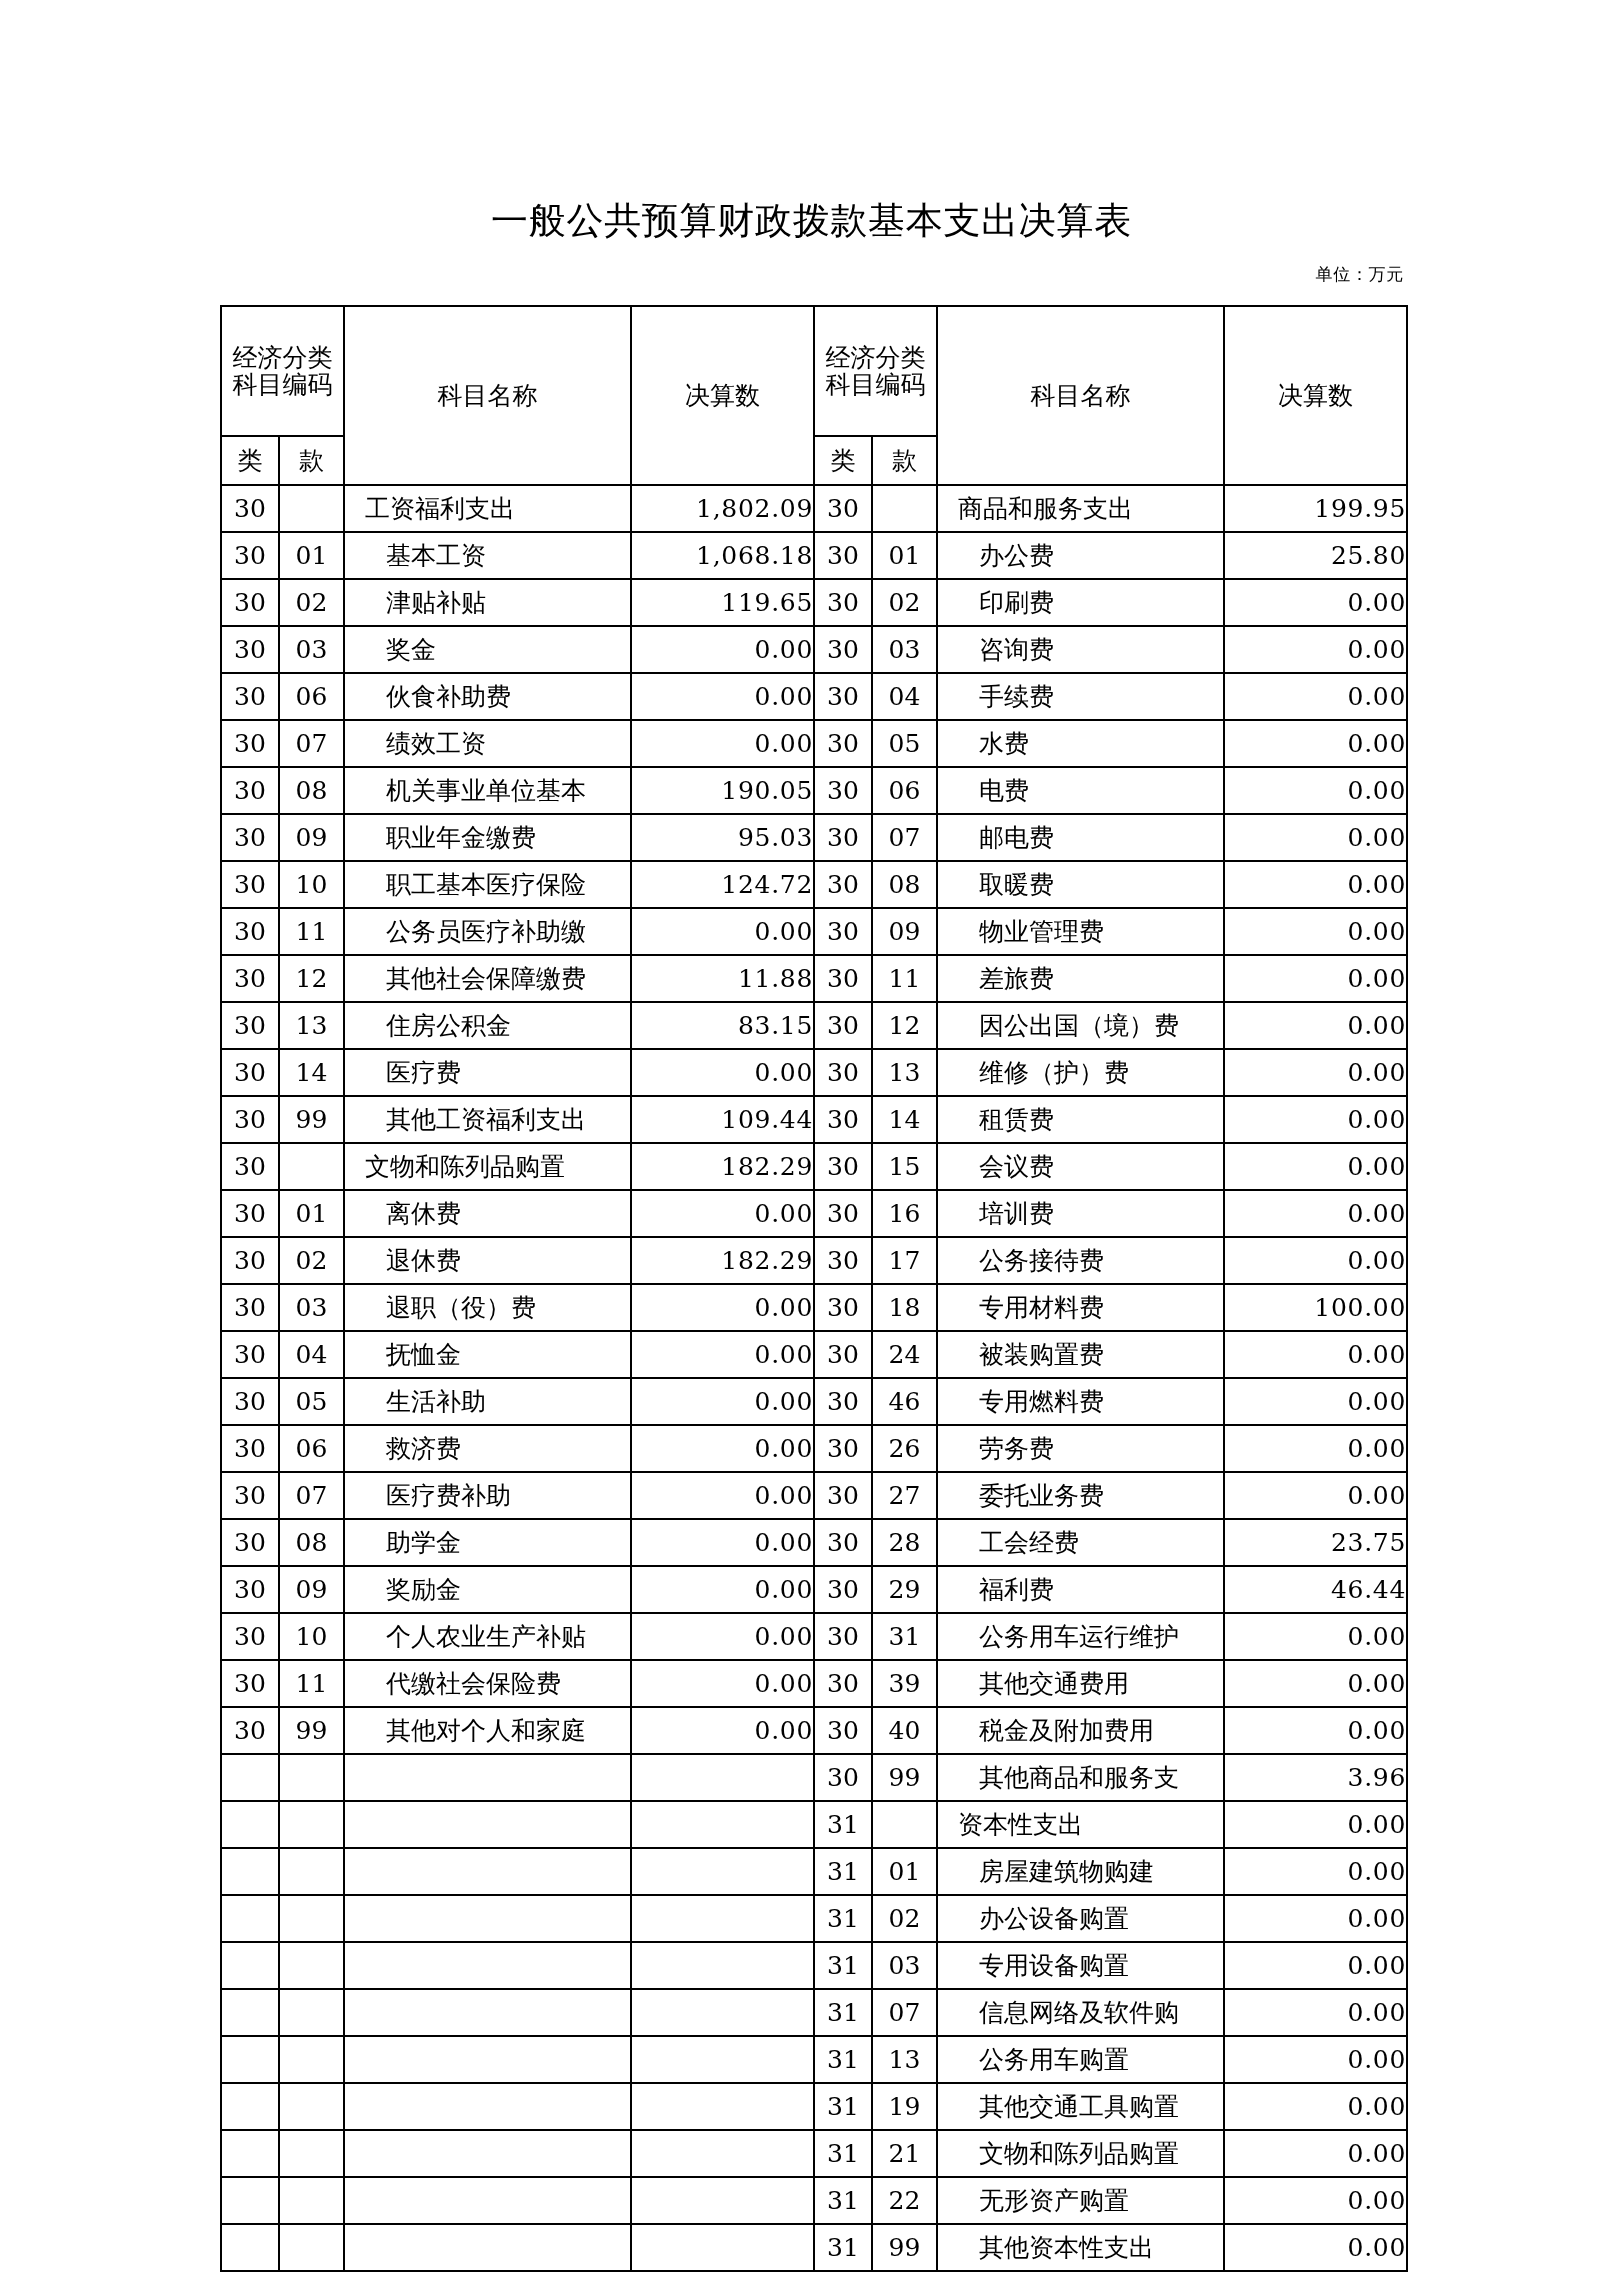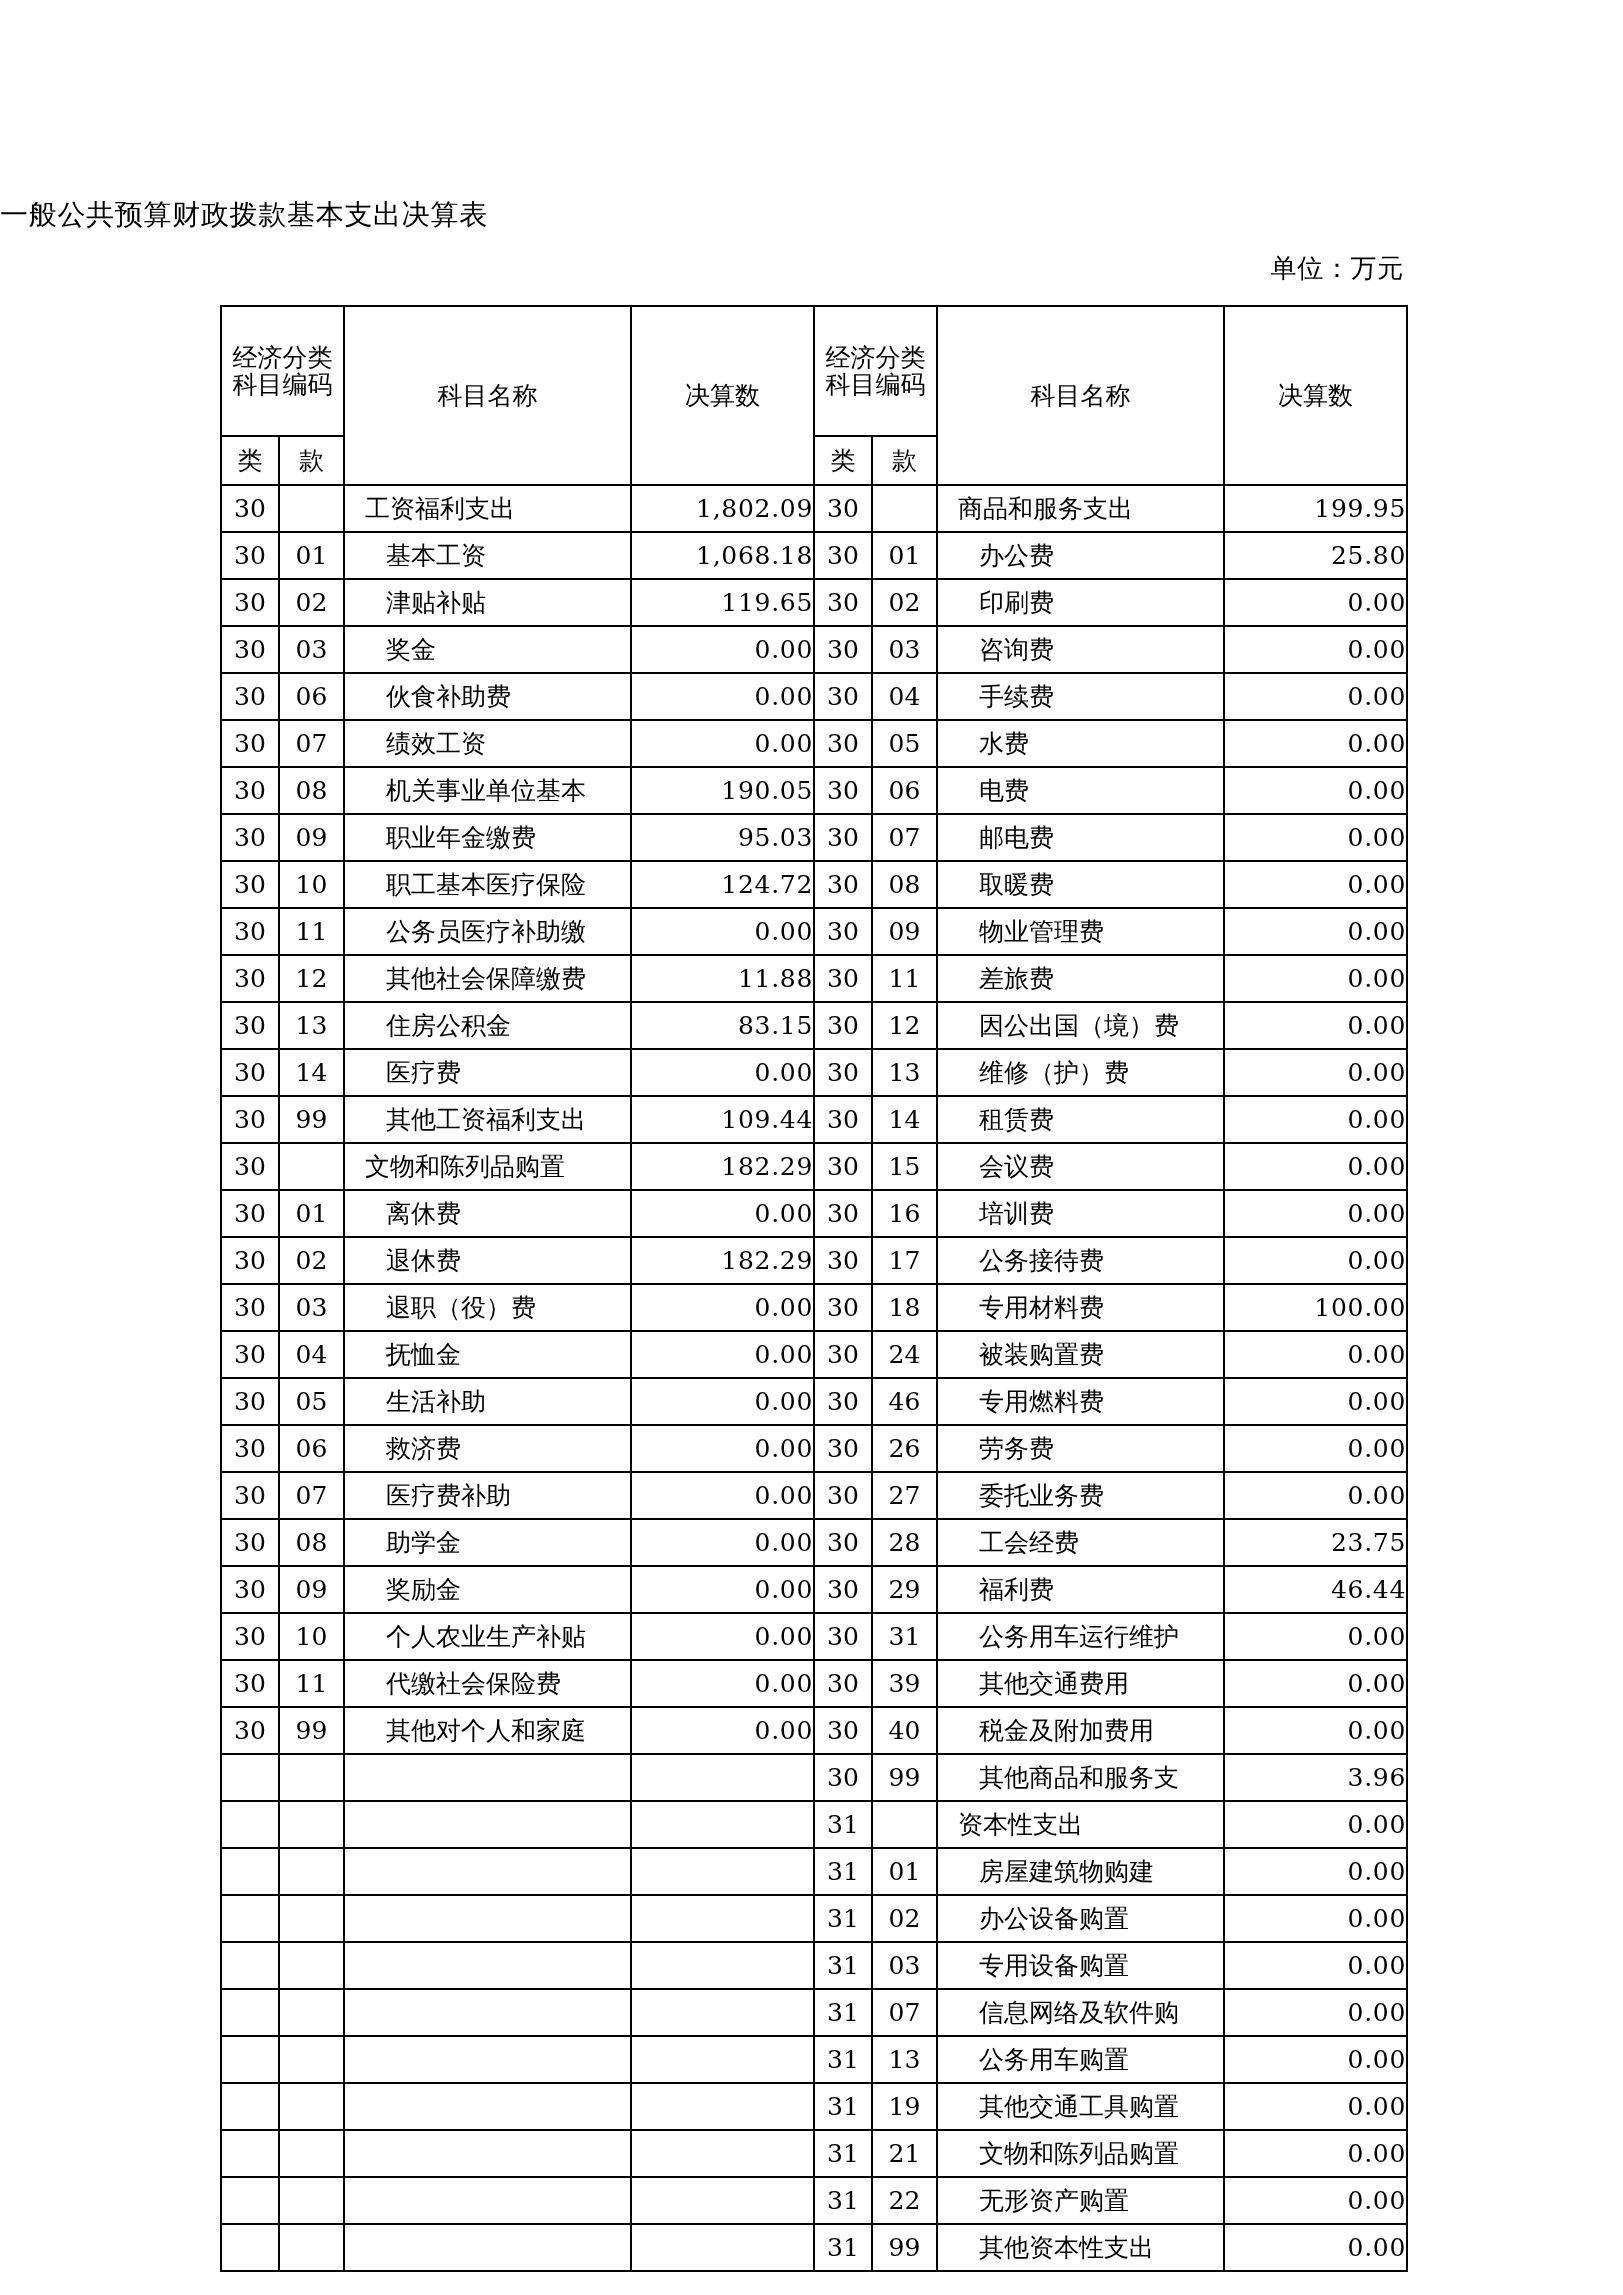"一般公共预算财政拨款基本支出决算表" .doc-title { font-size: 28px -> 37px; text-align: left -> center }
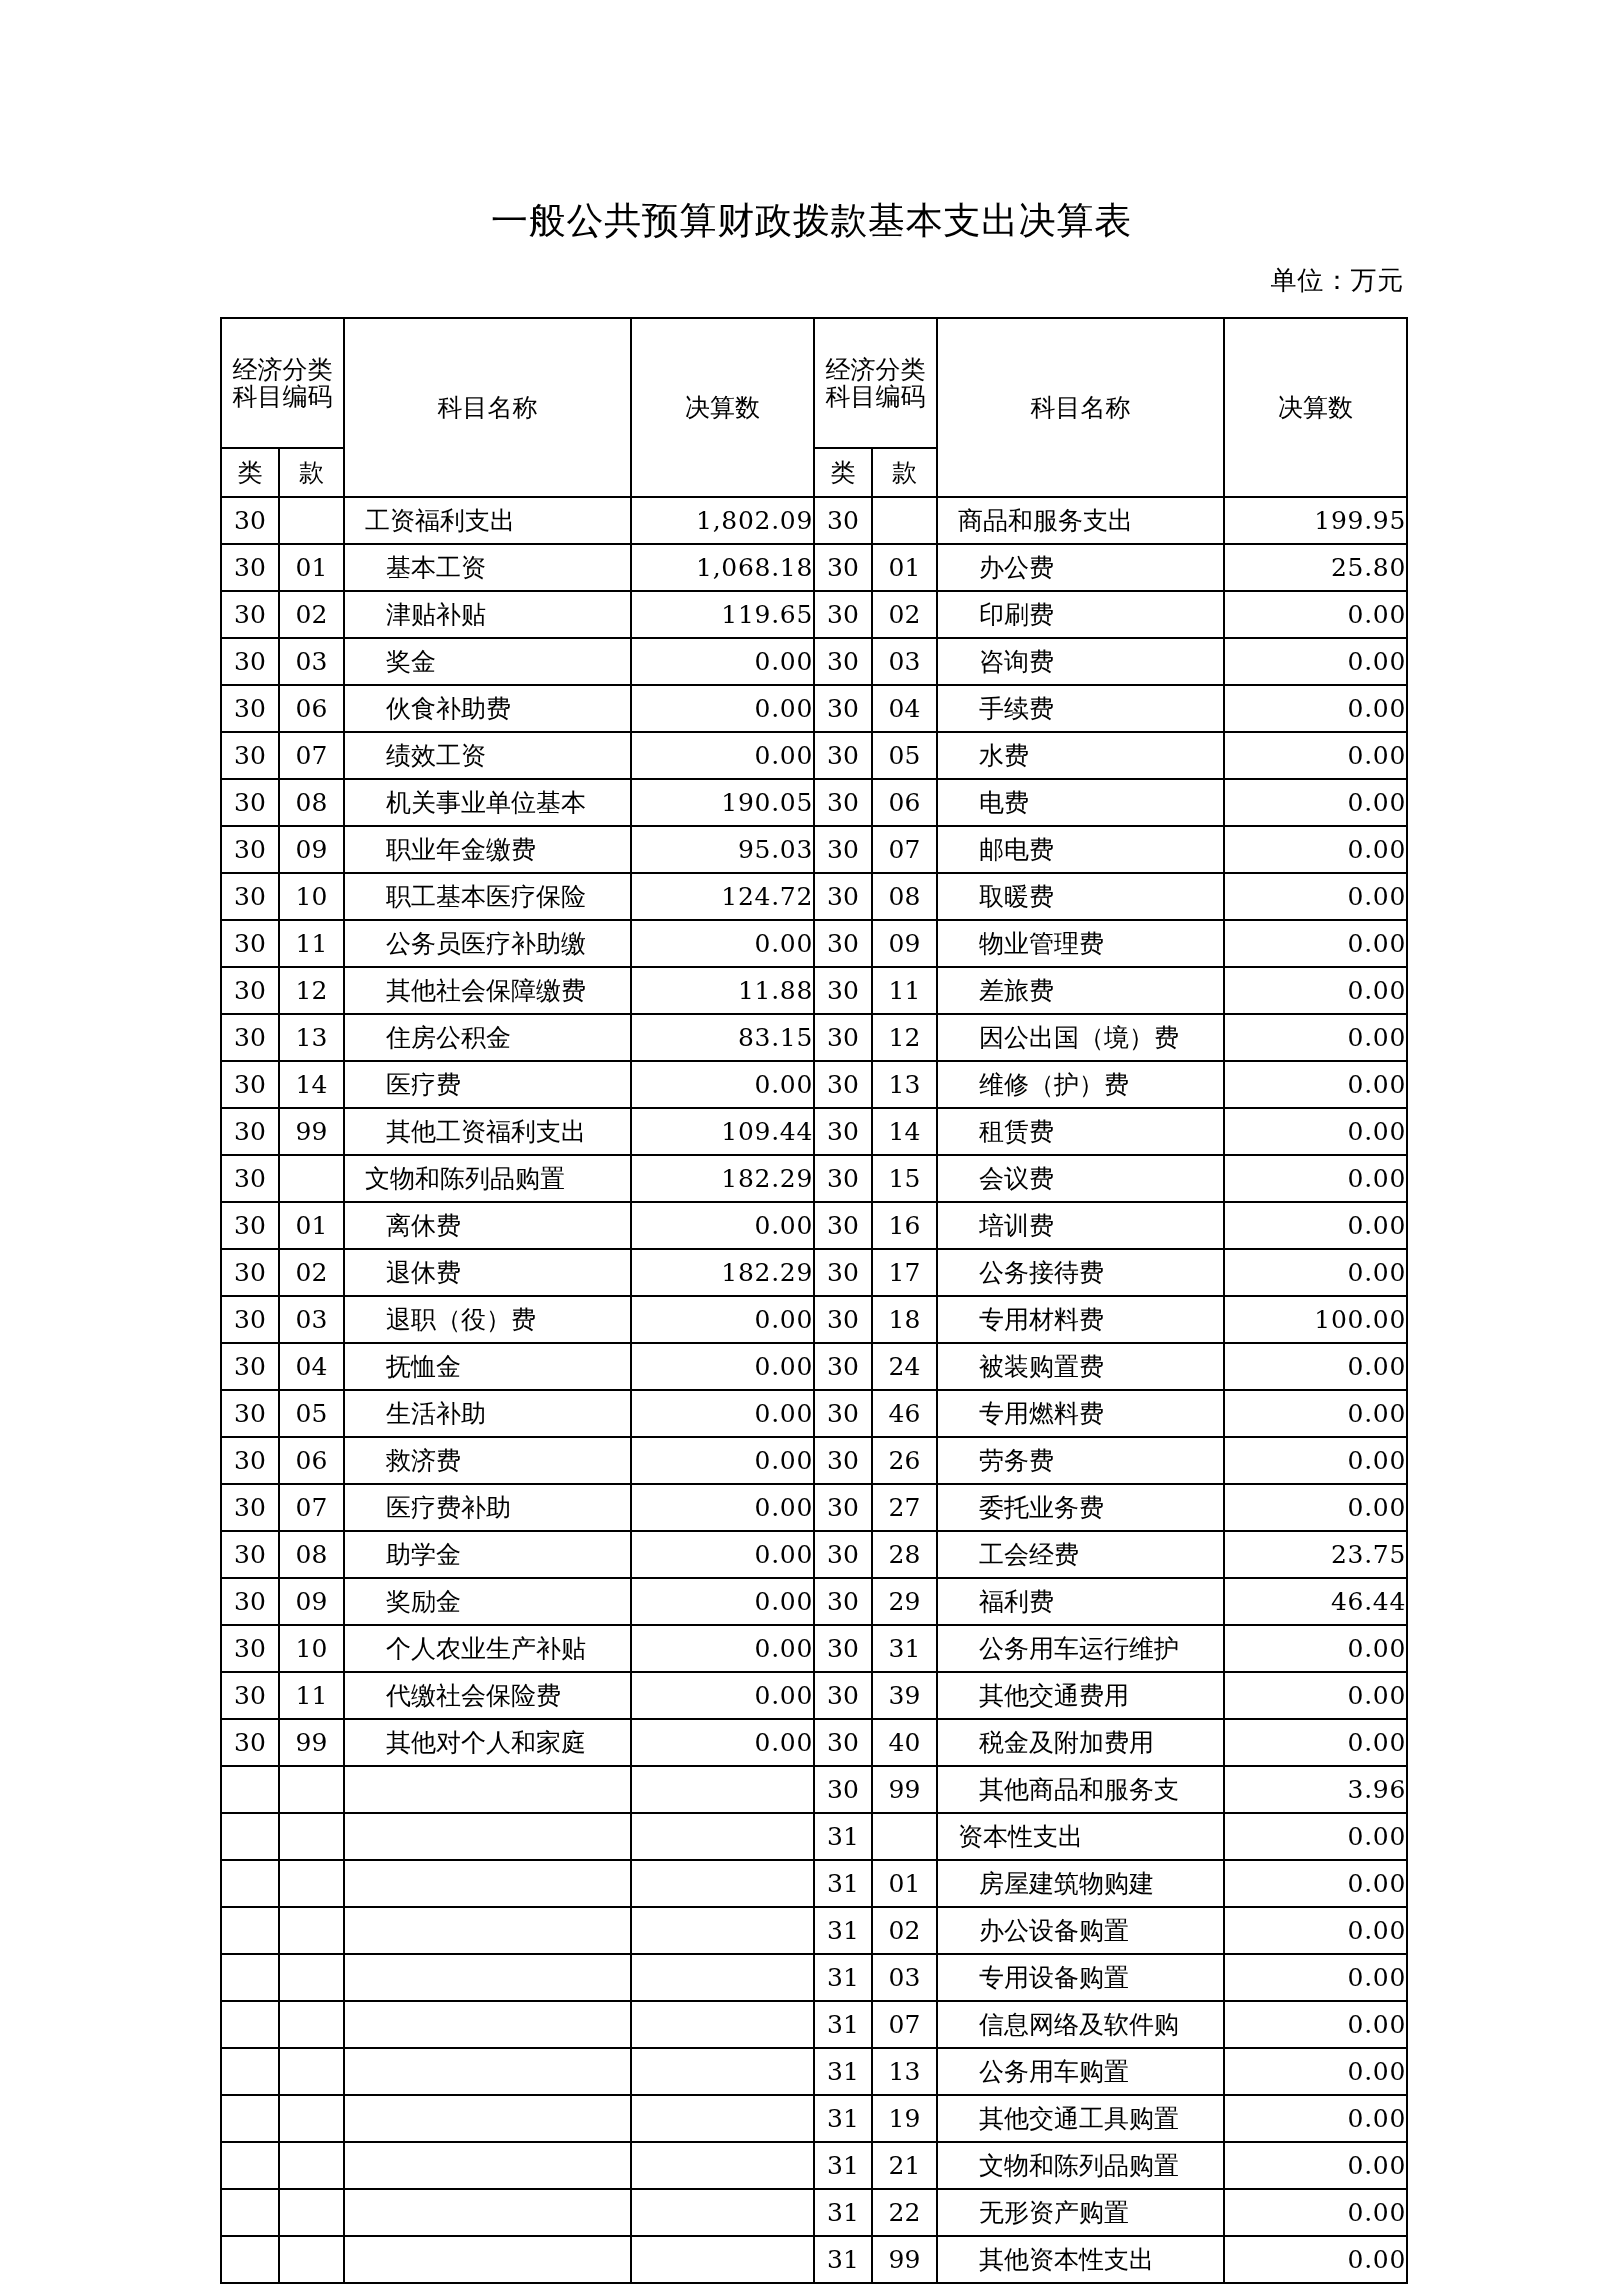"单位：万元" .unit-line { font-size: 26px -> 17px }
